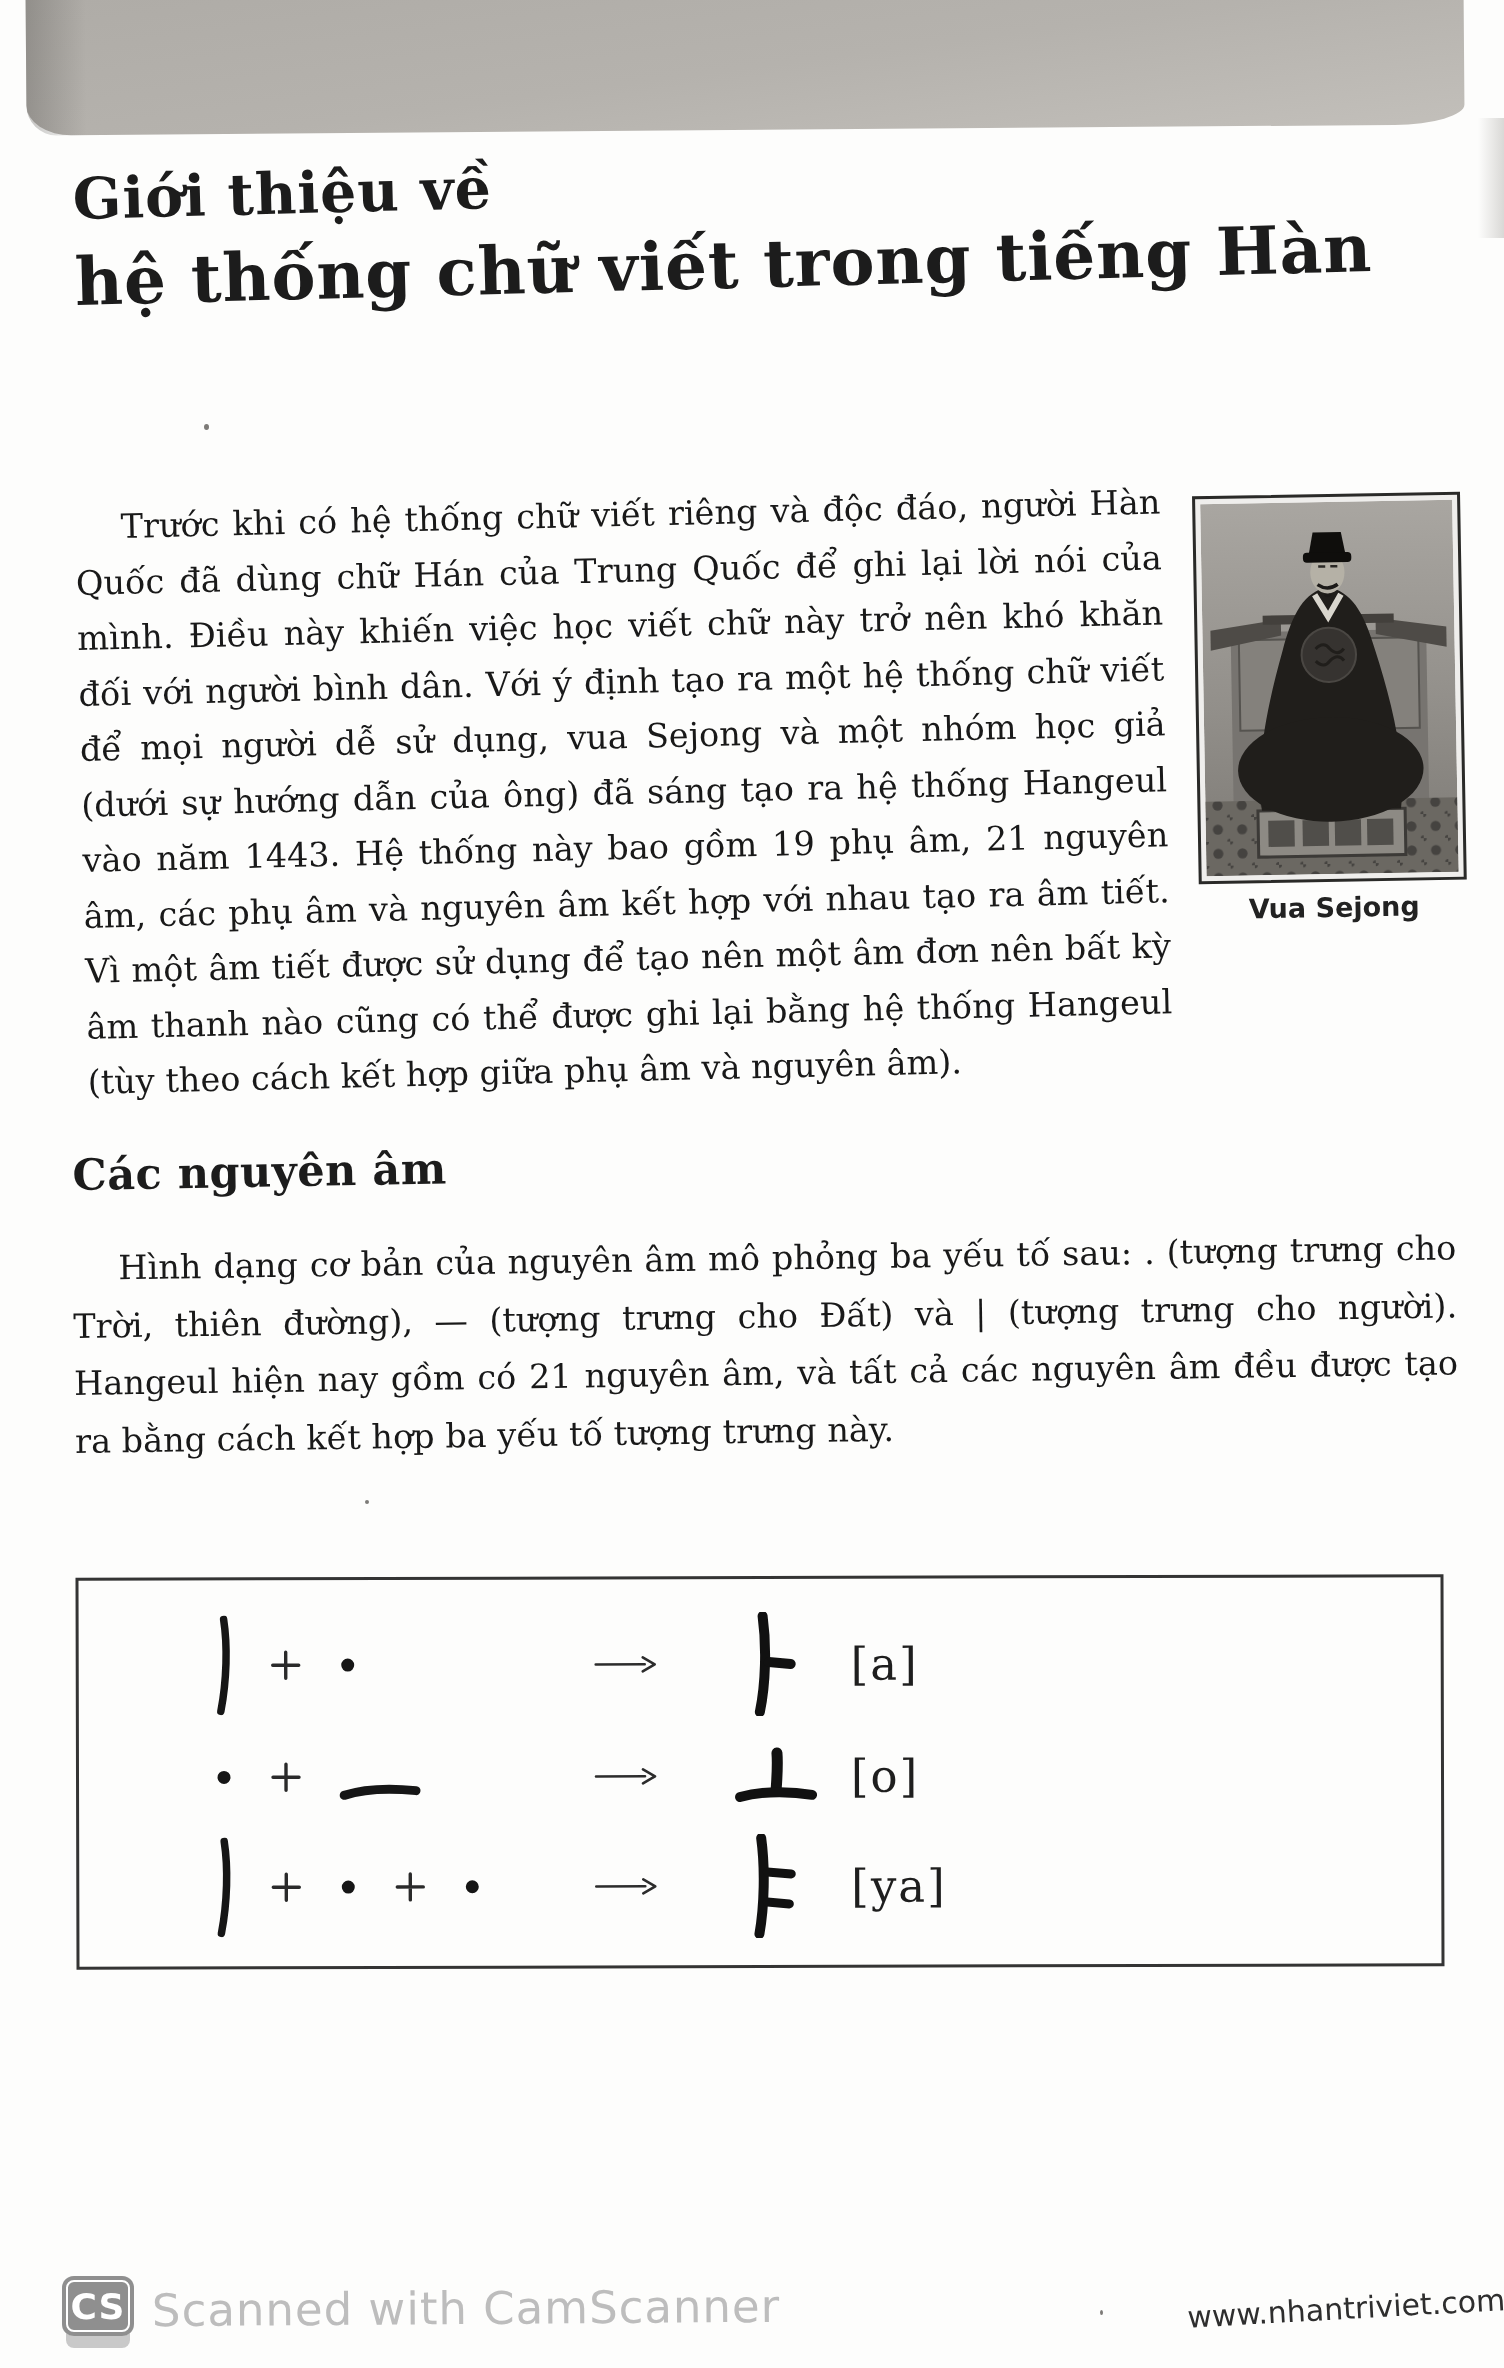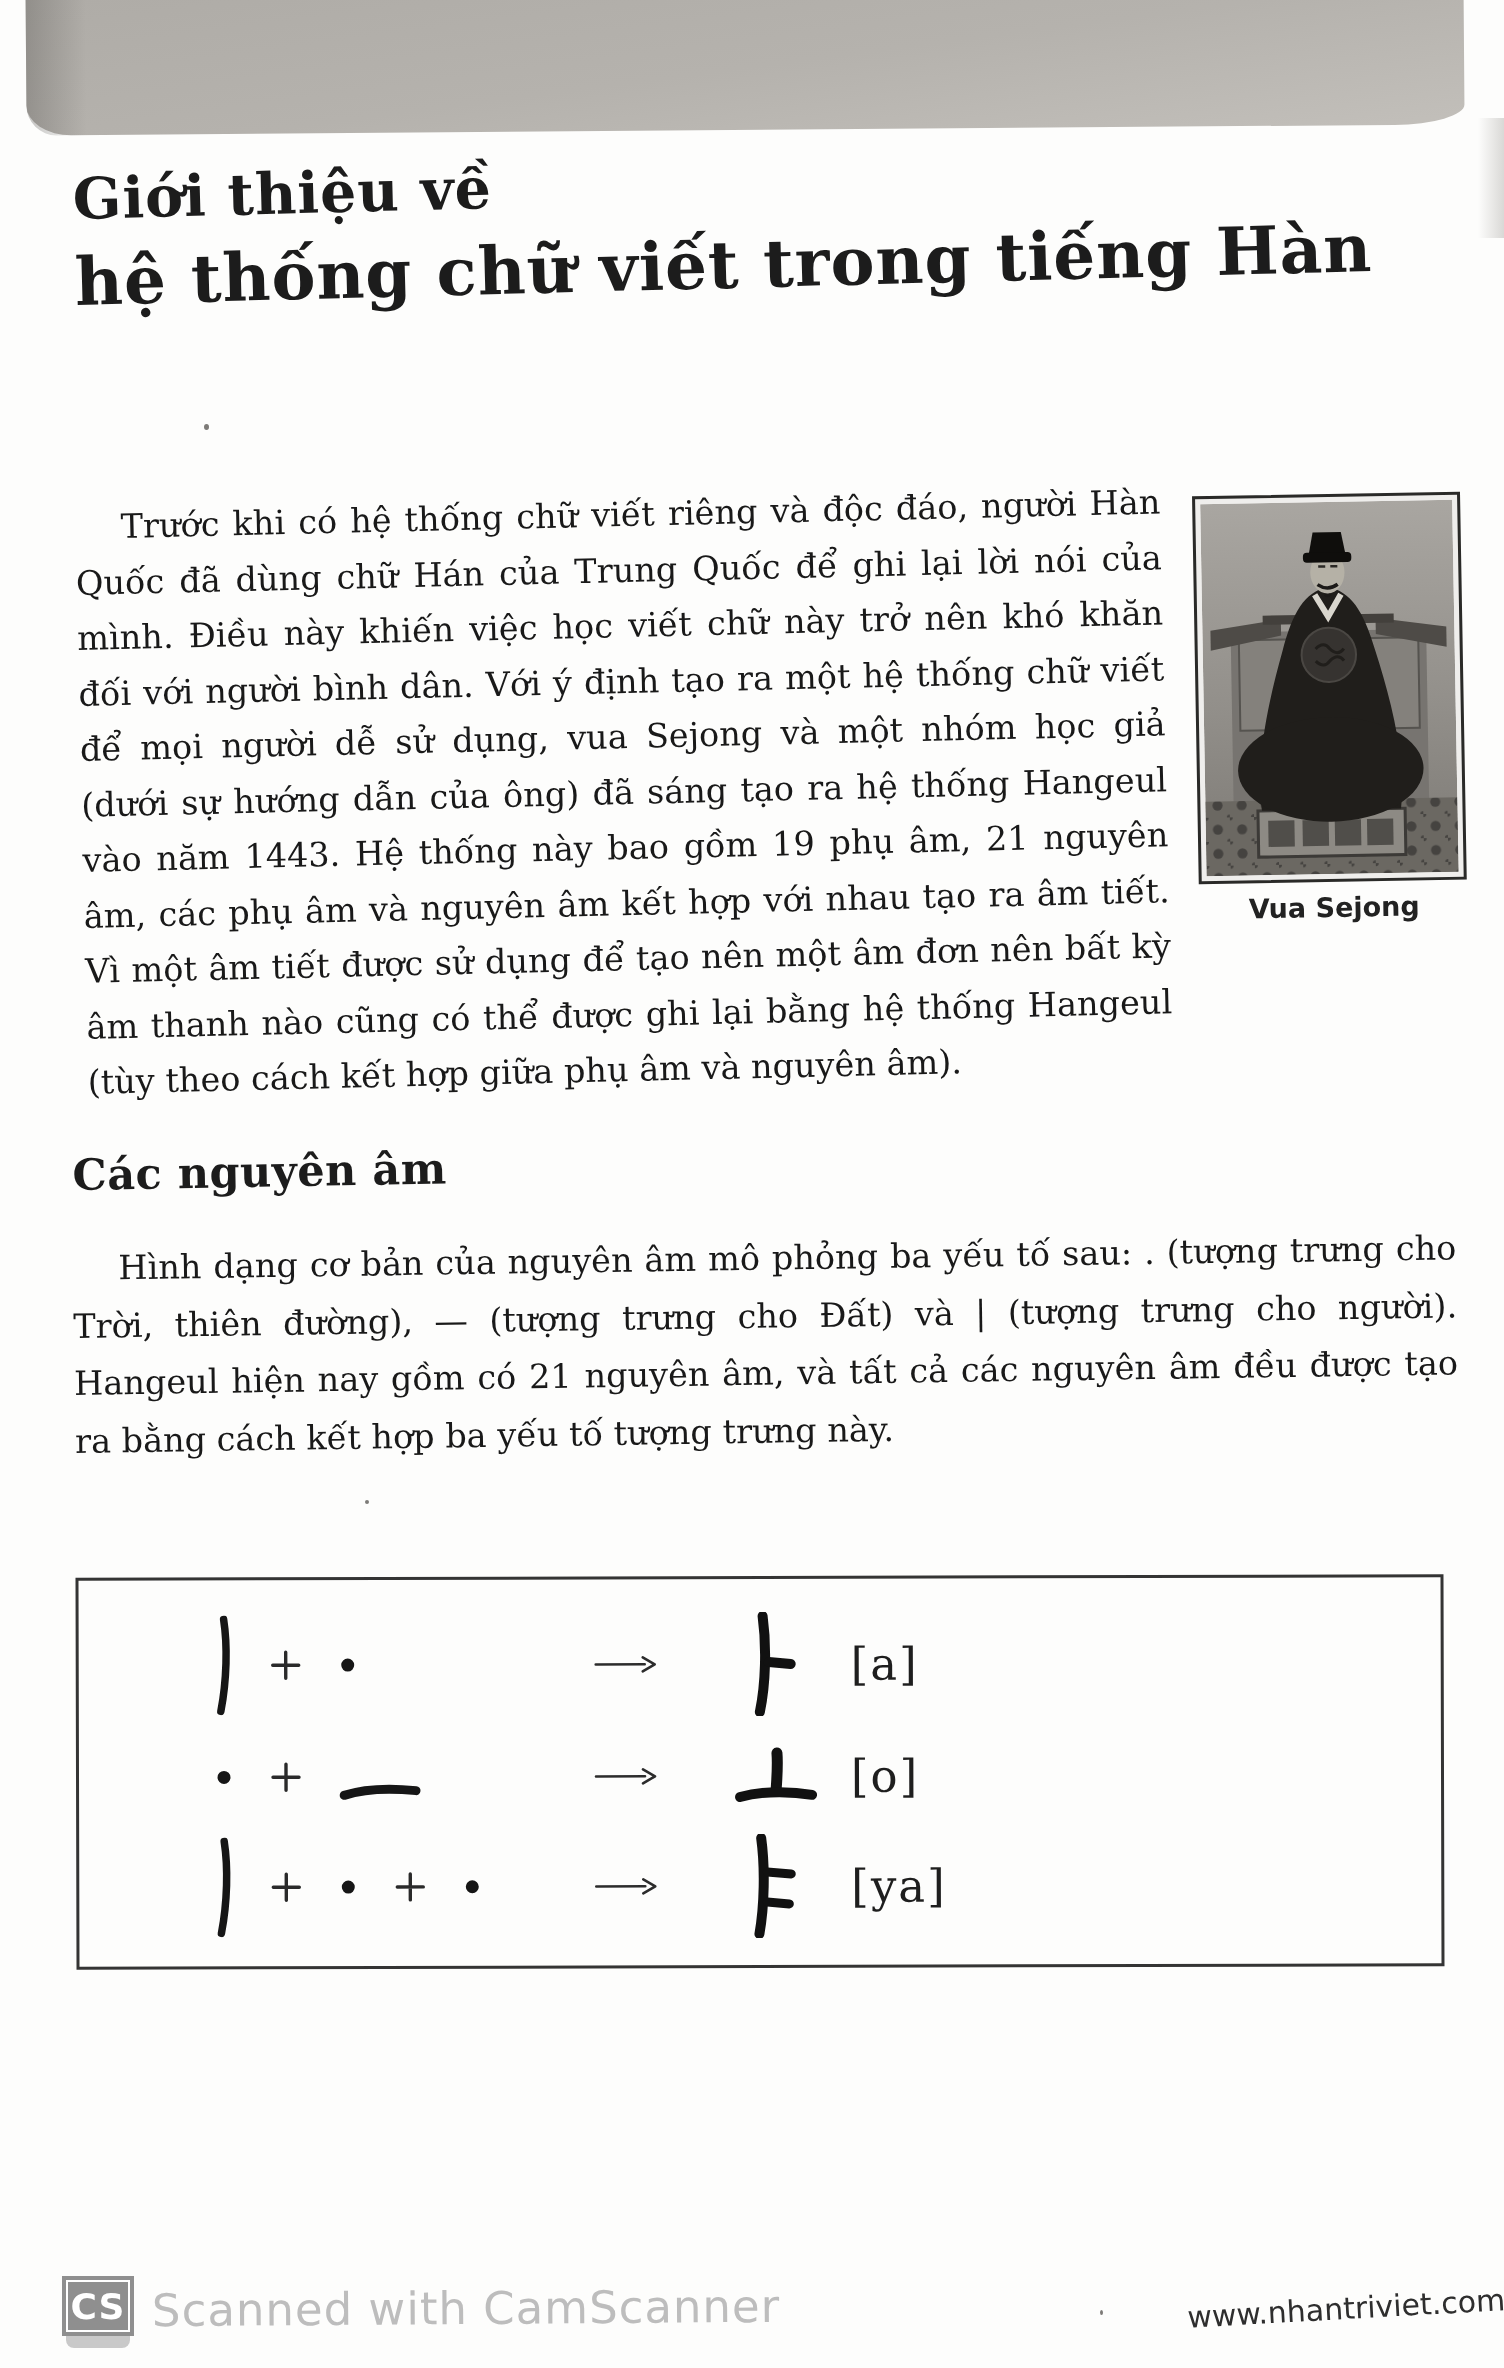"CS" .cs-logo { border-radius: 0 -> 12px }
